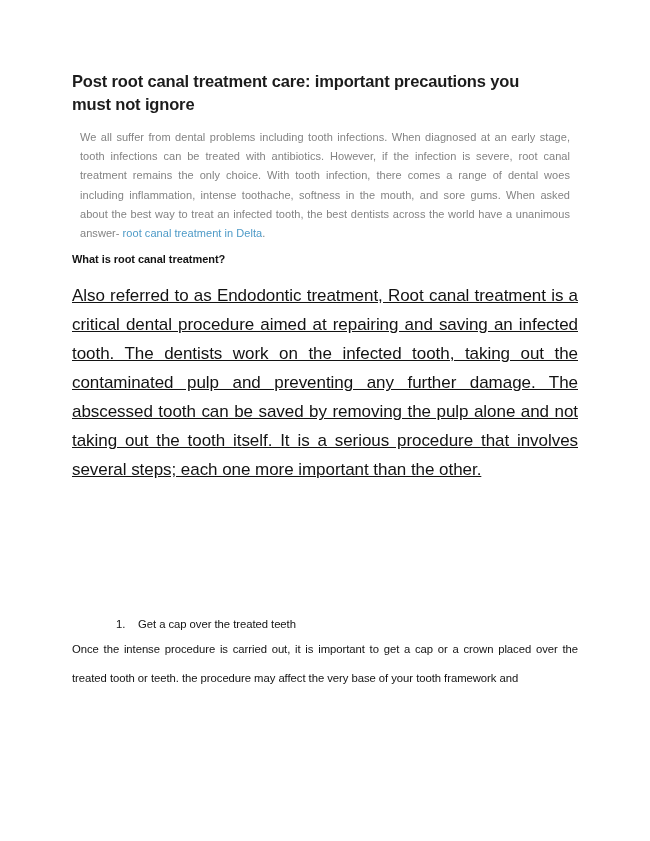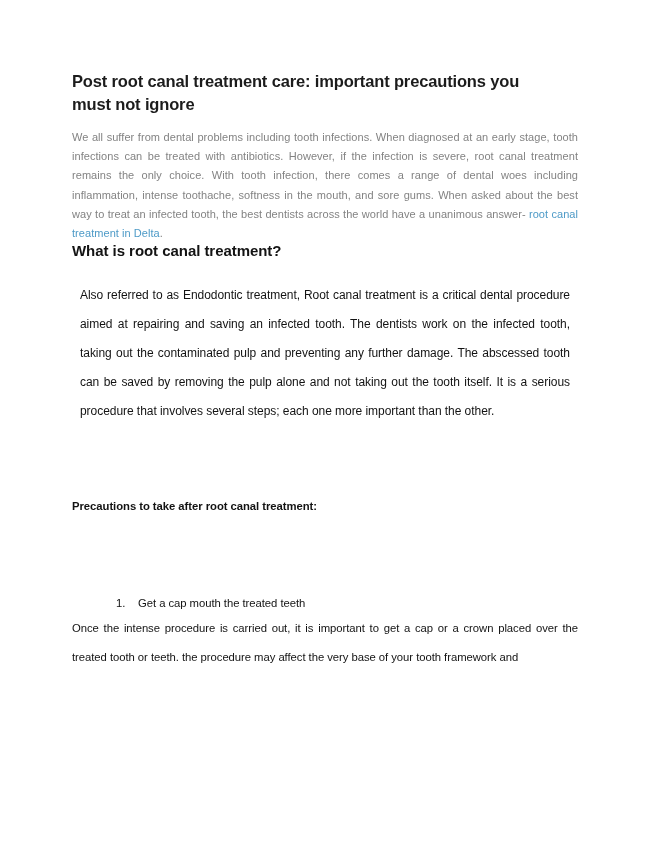"We all suffer from dental" .intro { margin: 0 -> 8px }
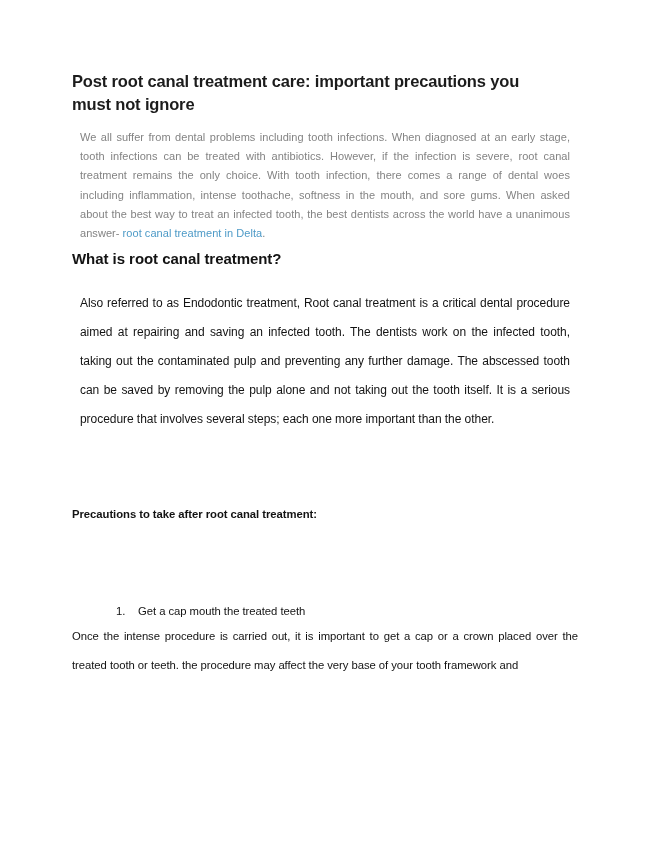"What is root canal treatment?" .section-heading { font-size: 15px -> 11px }
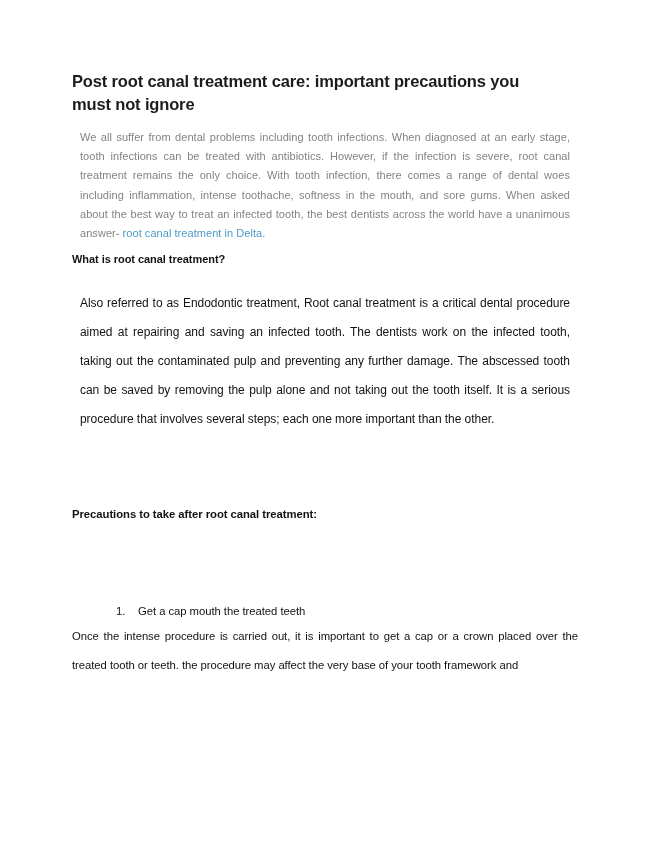"Also referred to as Endodontic" .body-para { font-size: 12px -> 17px; margin: 8px -> 0; text-decoration: none -> underline }
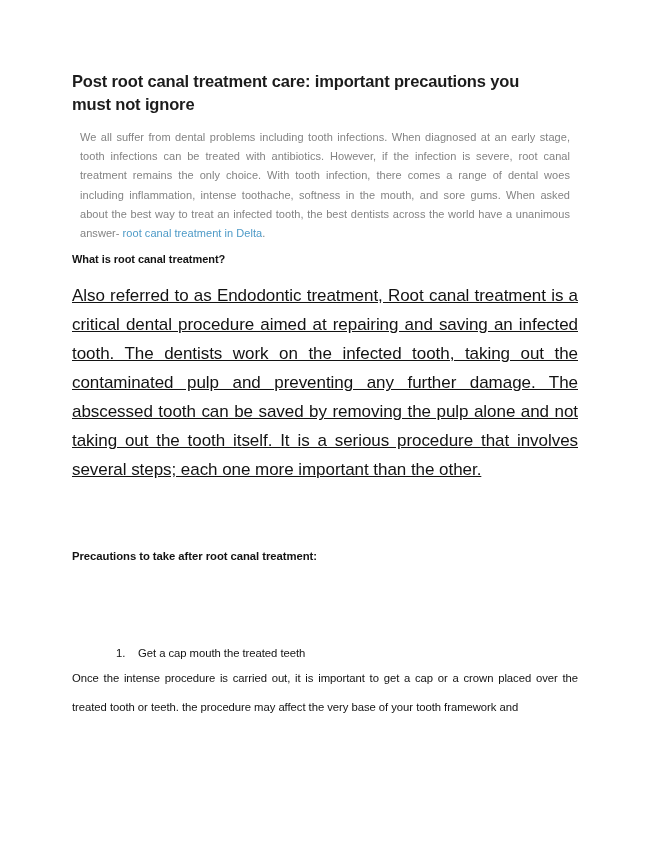"Precautions to take after root" p.heading-block { html: <p>Precautions to take after root canal treatment:</p> -> none }
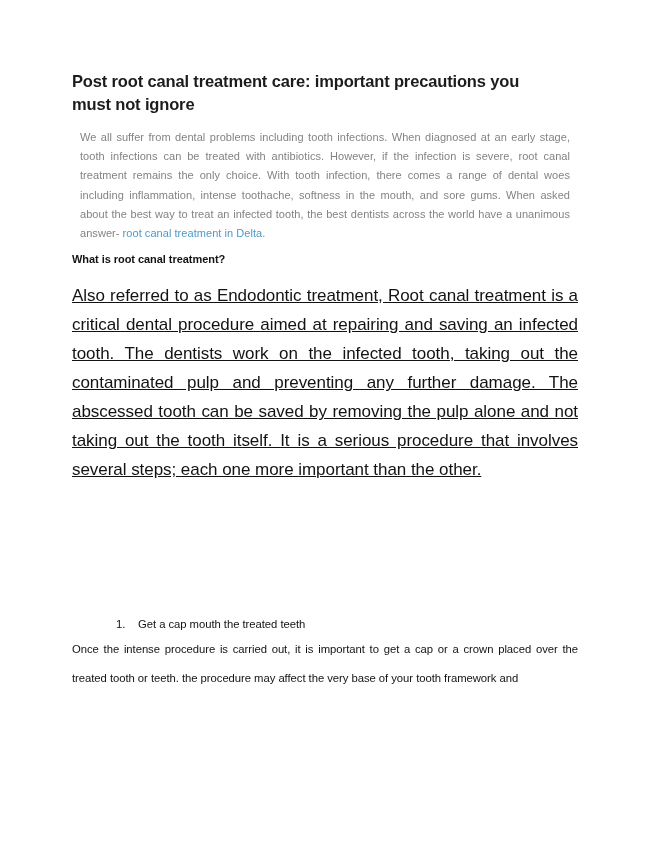"Get a cap mouth the" span { text: mouth -> over }
